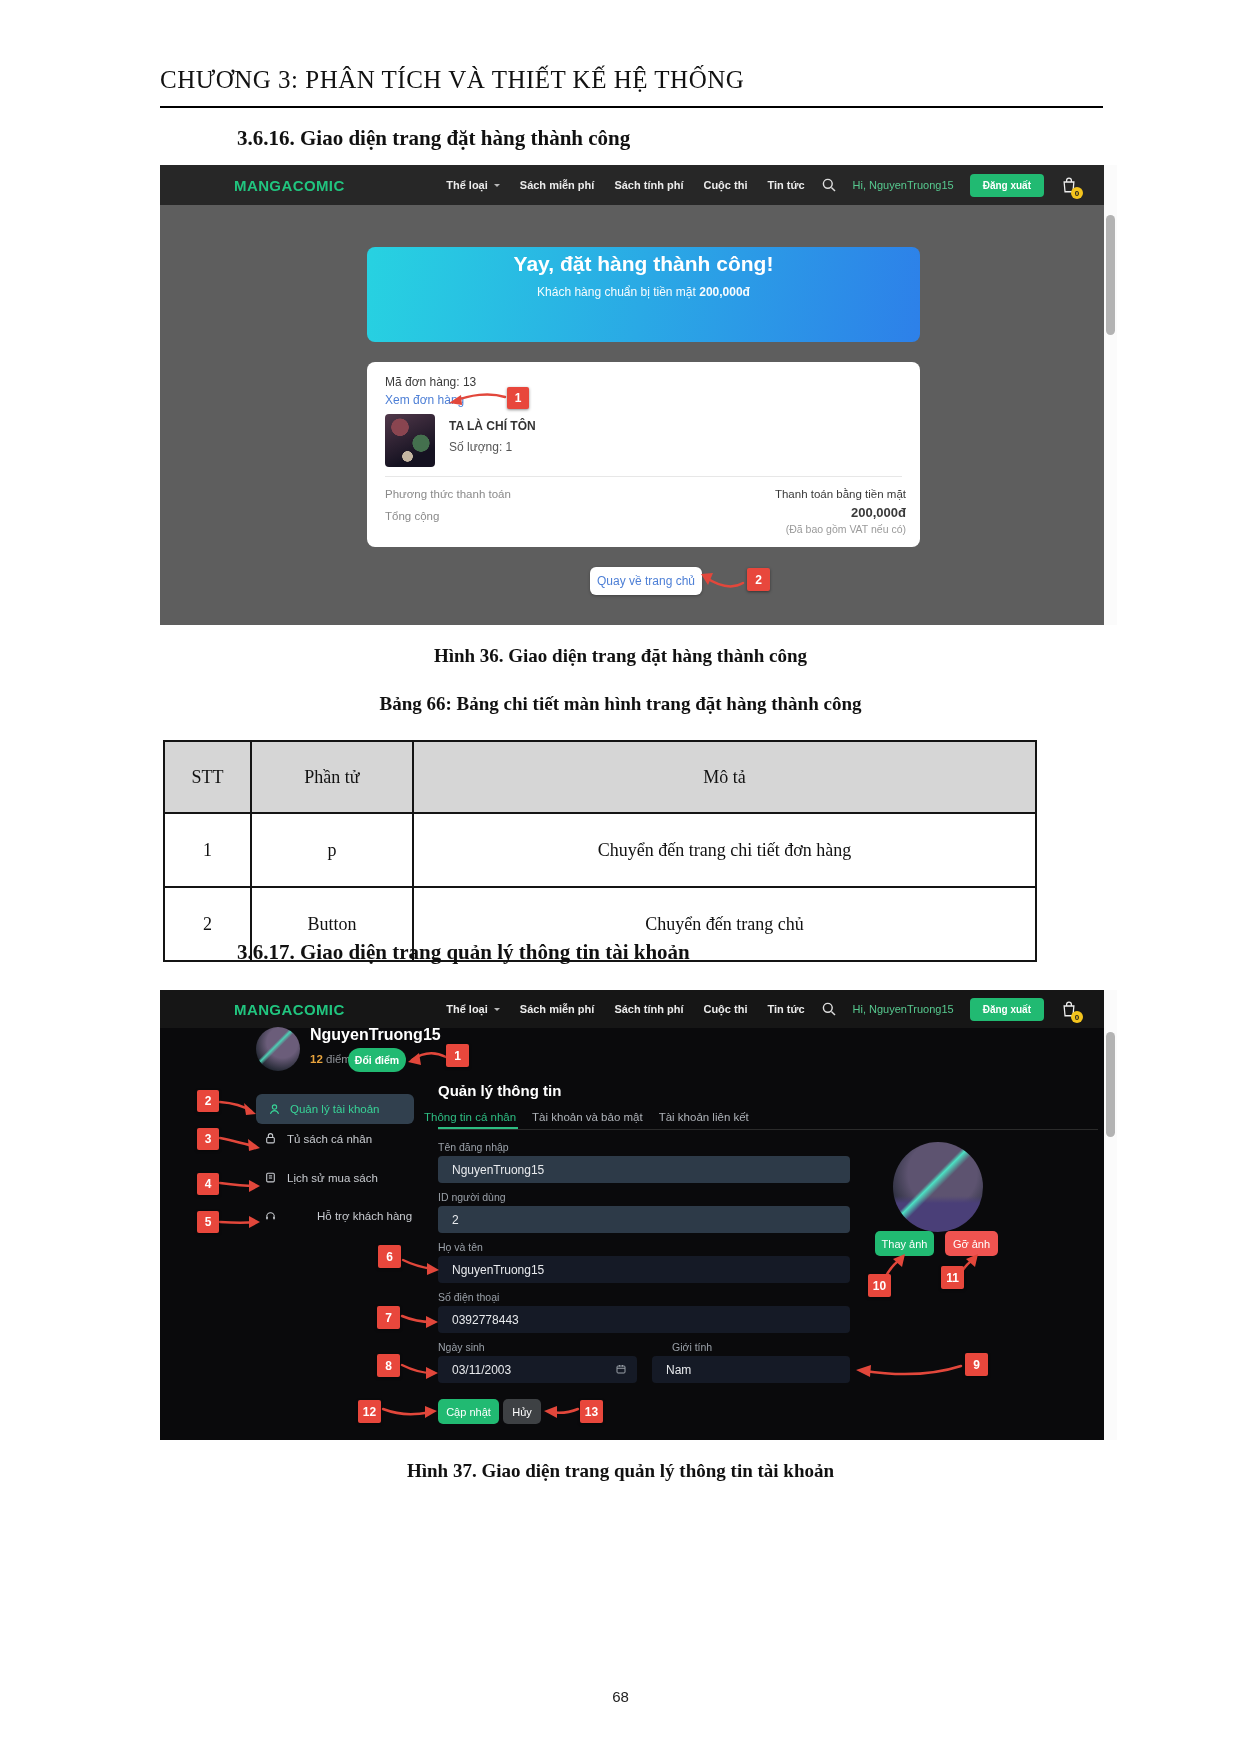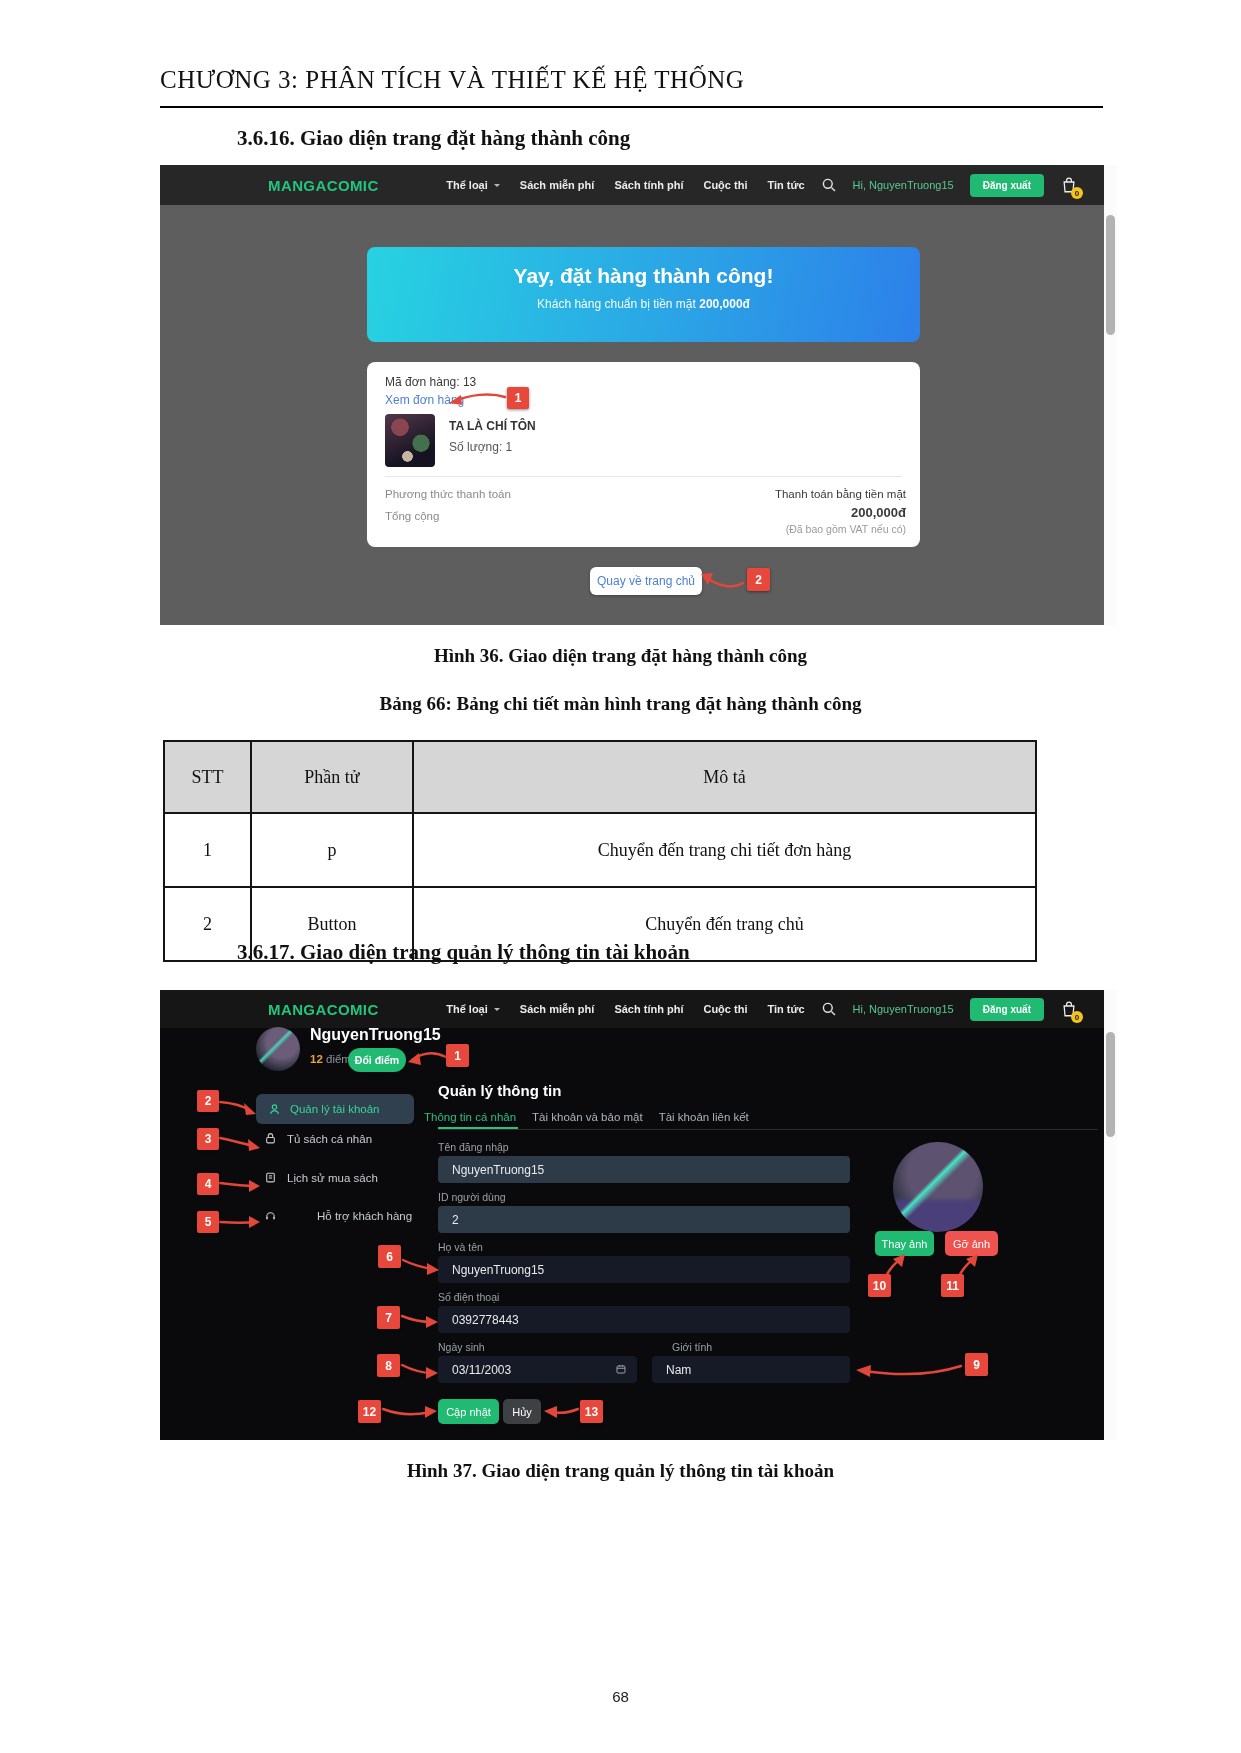"MANGACOMIC" .nav { padding: 0 26px 0 108px -> 0 26px 0 74px }
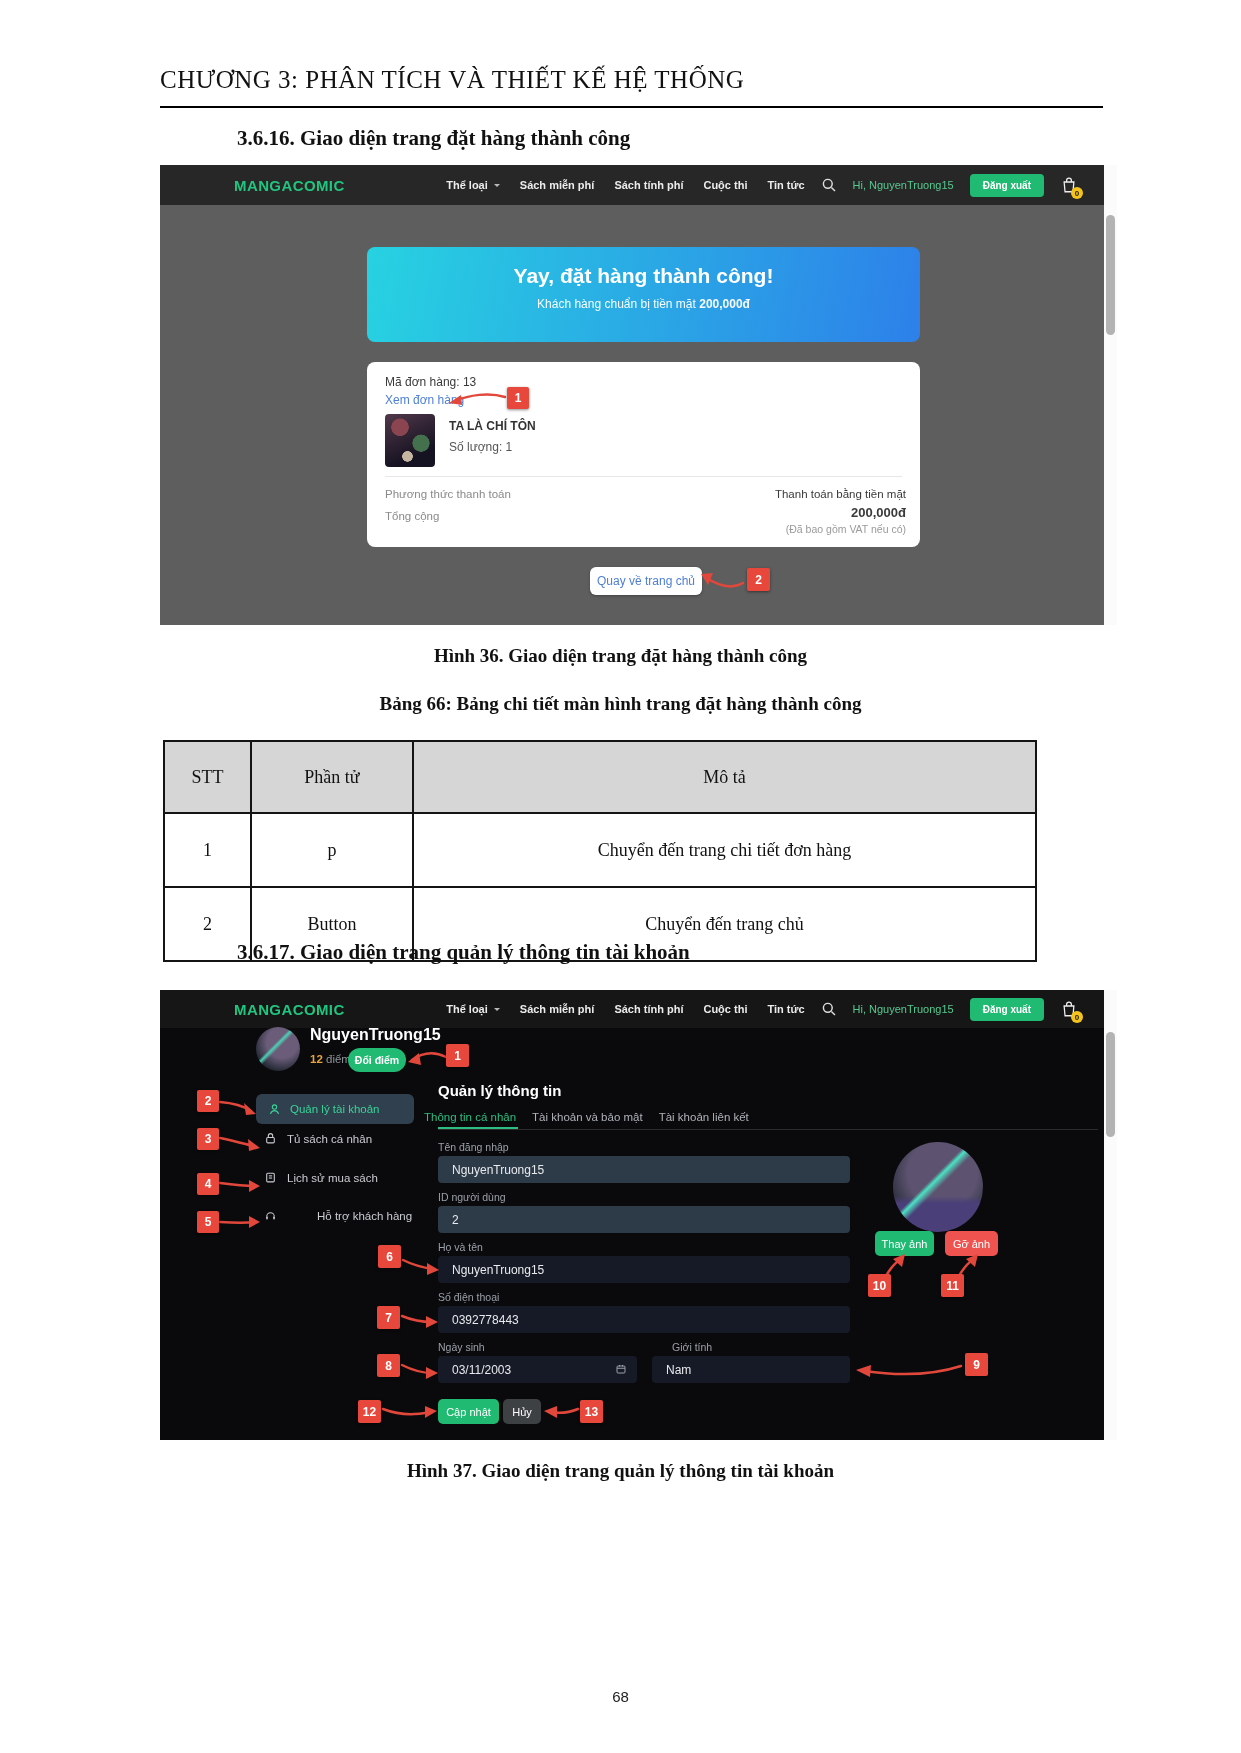"Yay, đặt hàng thành công!" .banner-title { margin-top: 17px -> 5px }
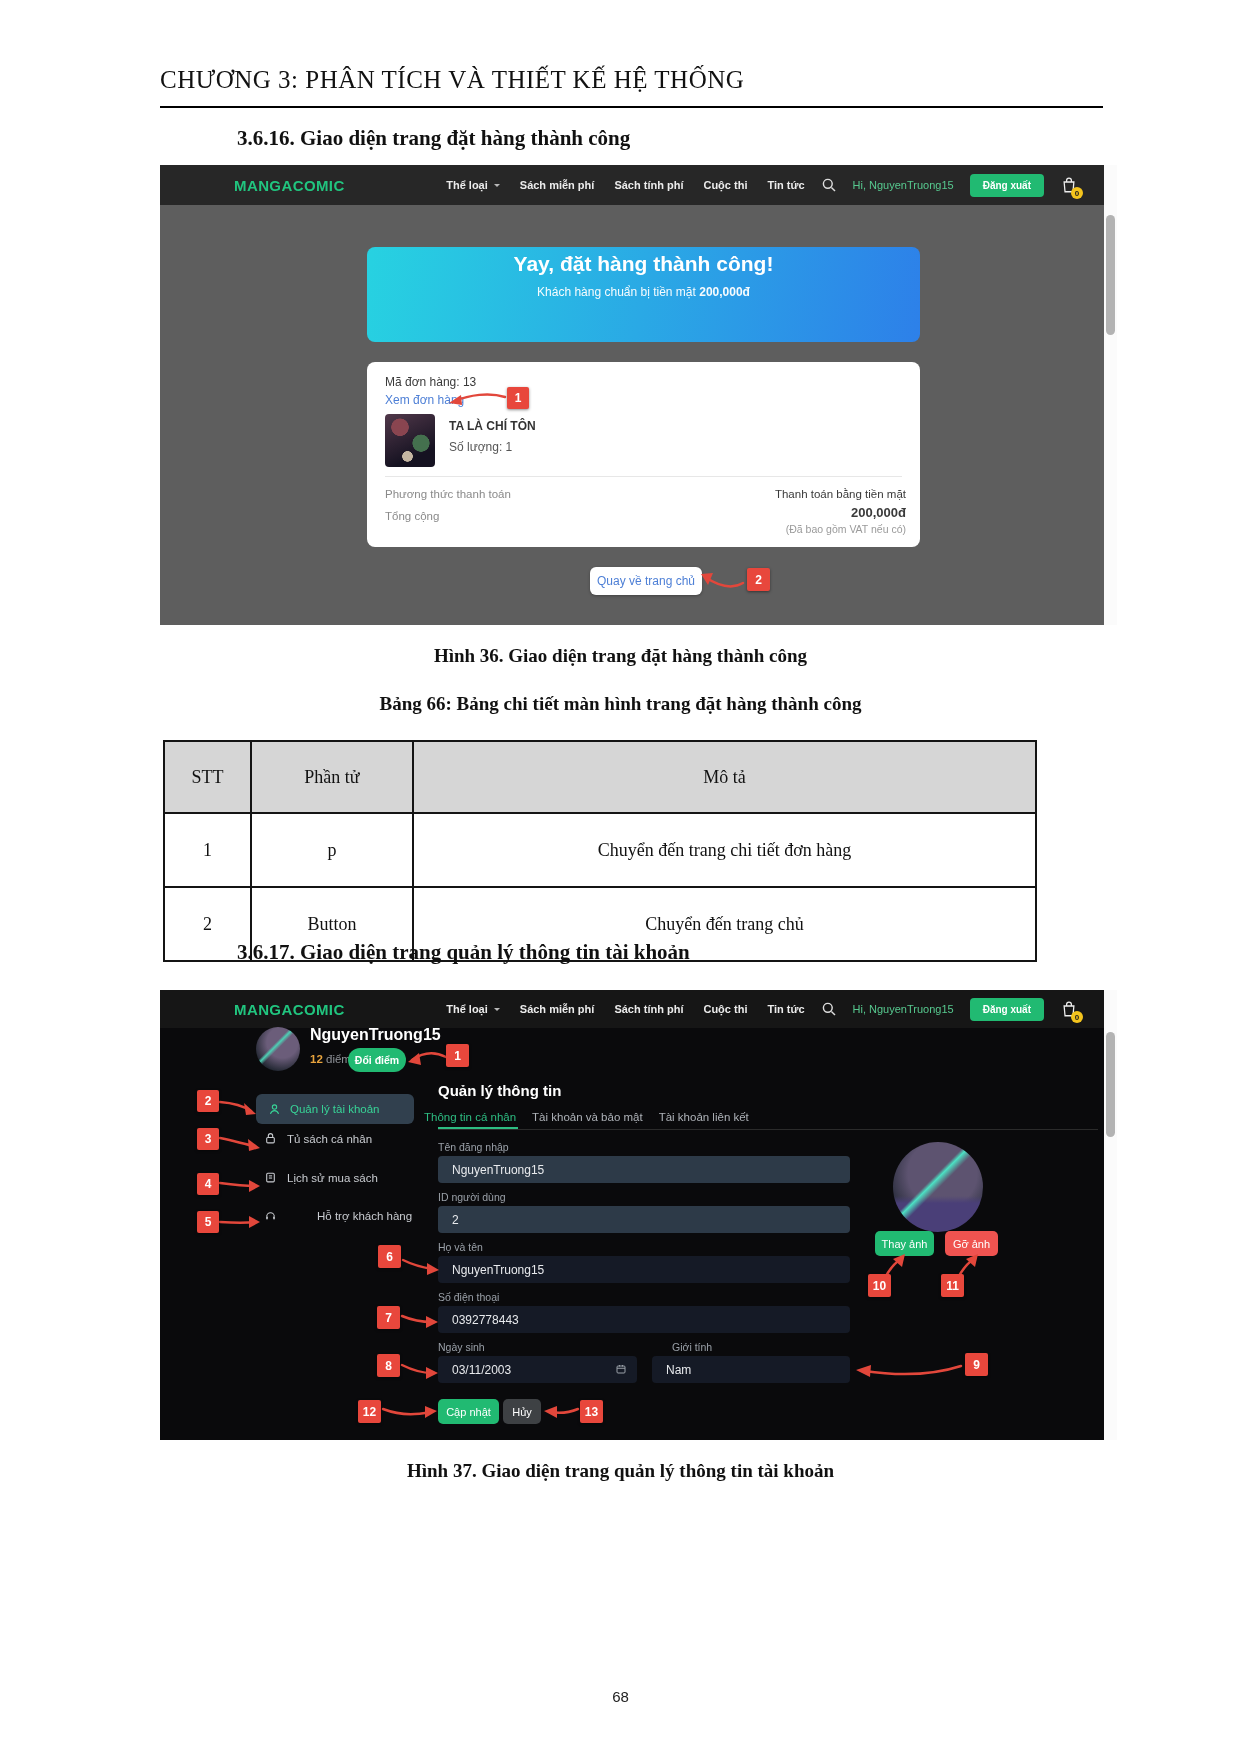"11" div.b { top: 284px -> 276px }
